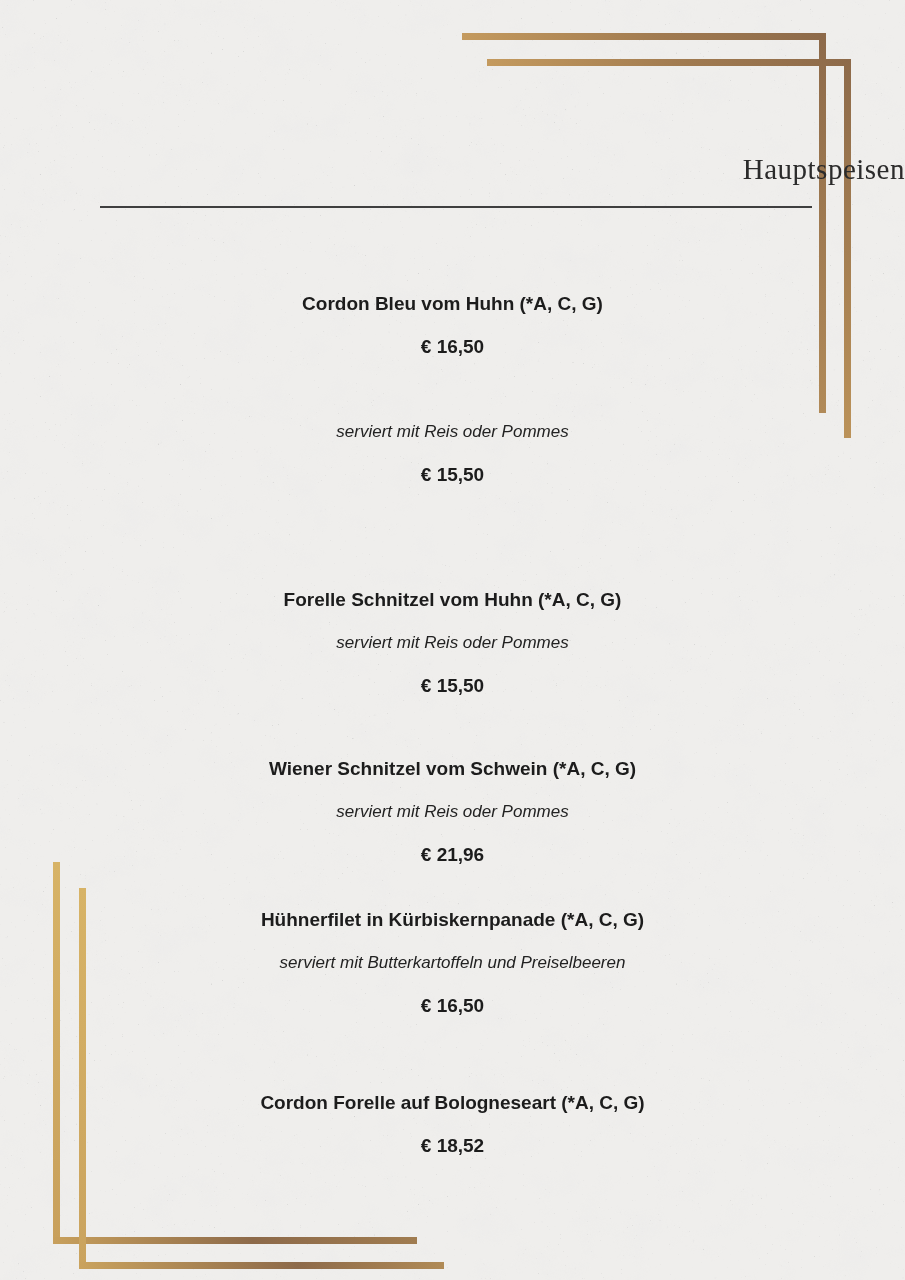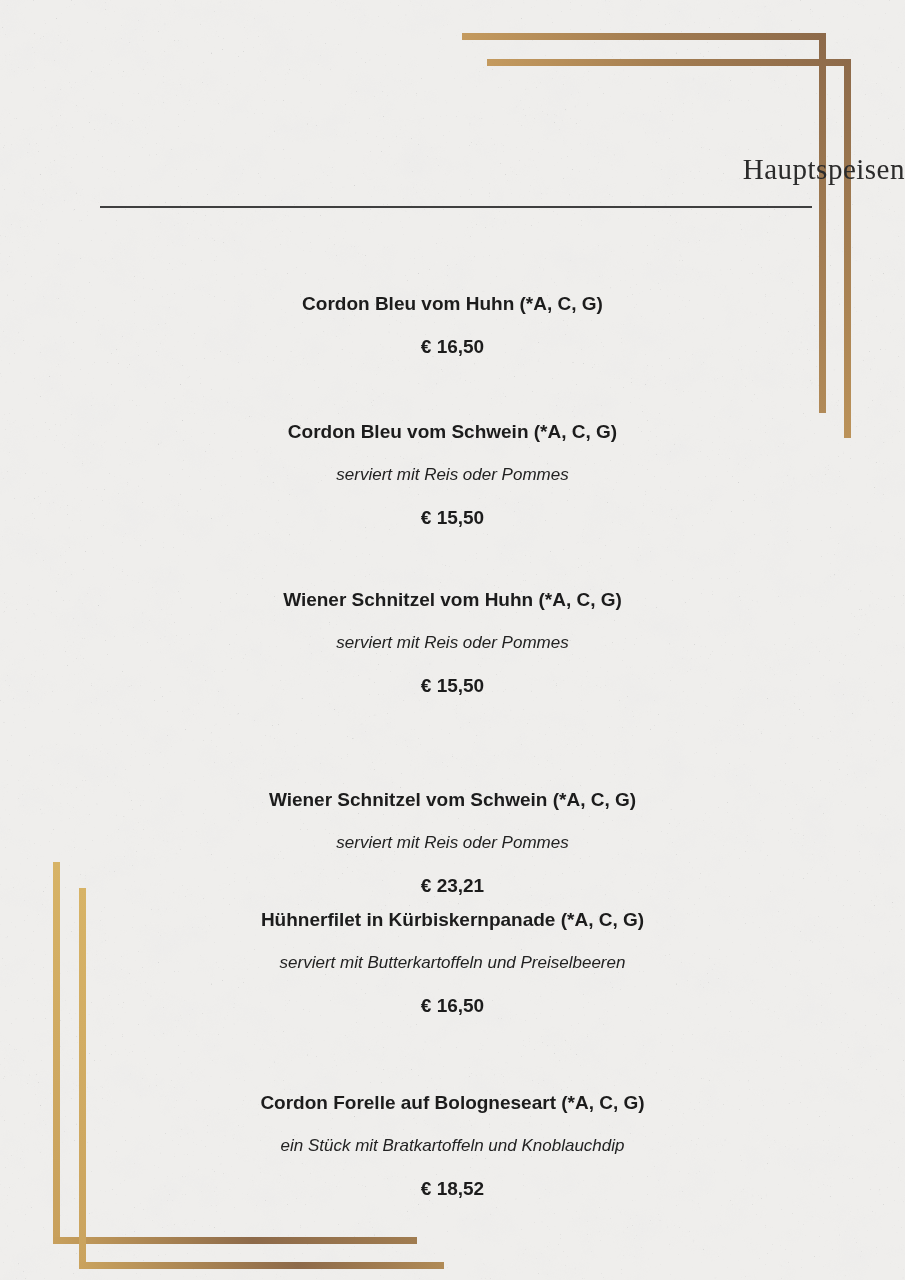"Cordon Bleu vom Schwein (*A," div.item-name { html: <div>Cordon Bleu vom Schwein (*A, C, G)</div> -> none }
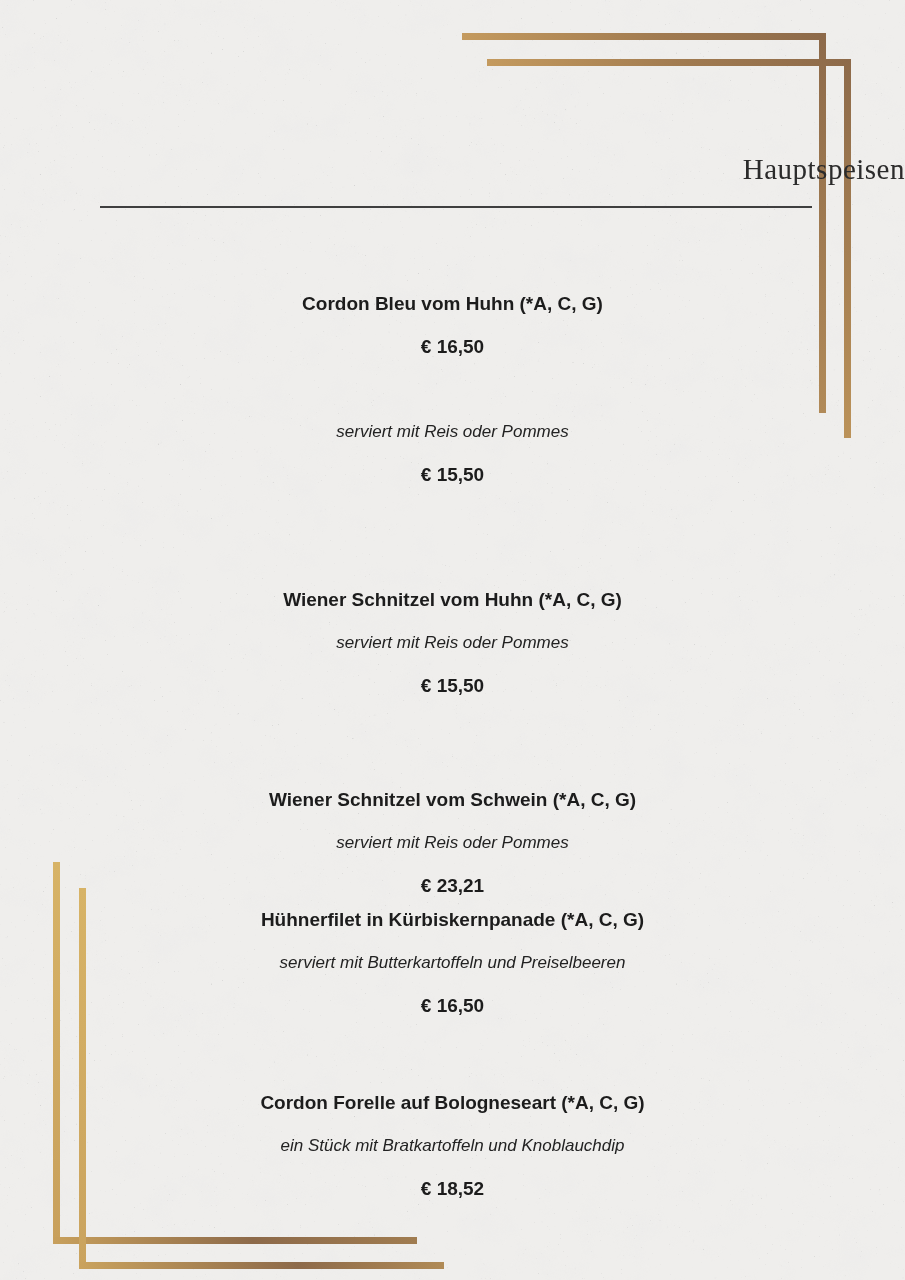"Wiener Schnitzel vom Huhn (*A," div.item-name { text: Wiener -> Forelle }
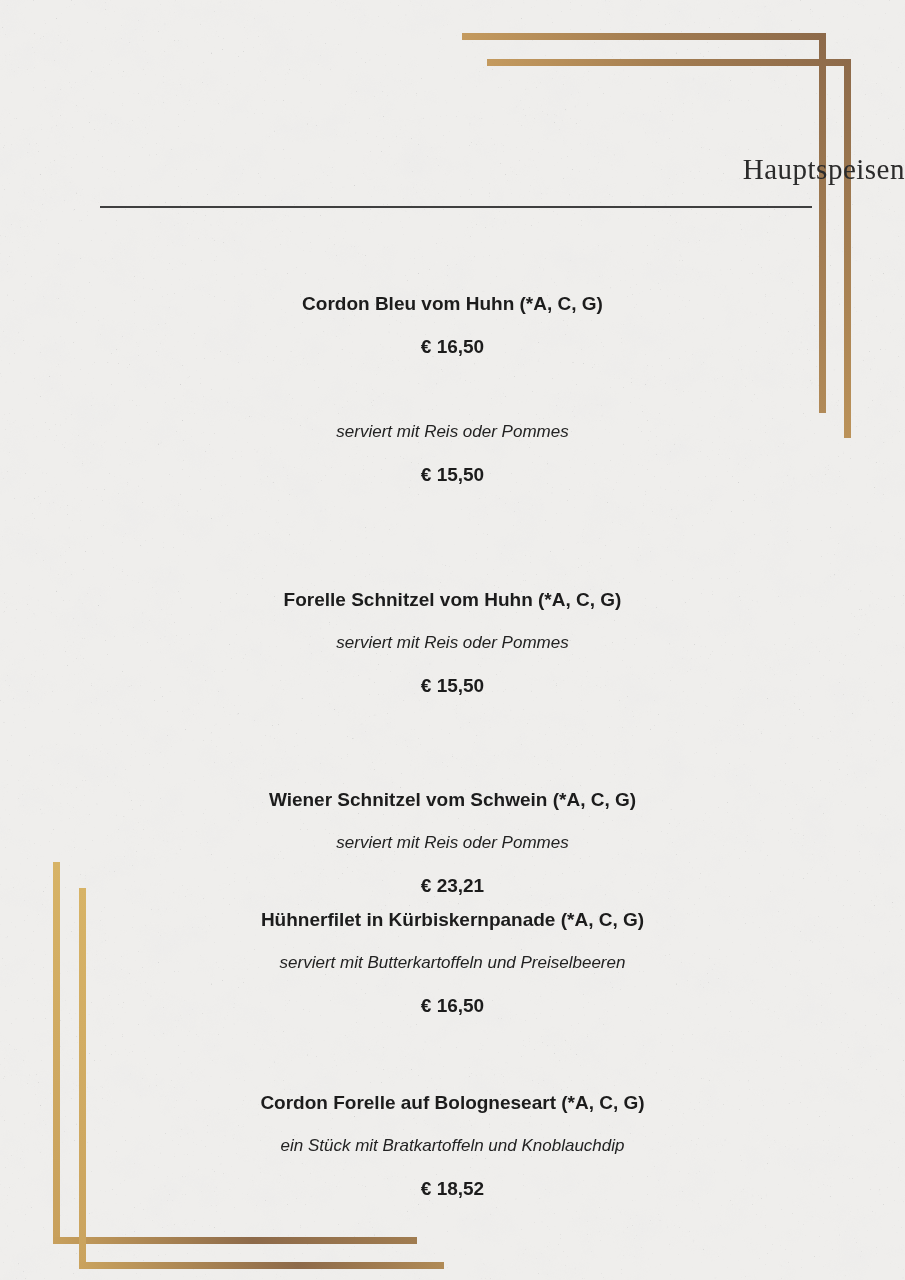"Wiener Schnitzel vom Schwein (*A," div.item { top: 741px -> 710px }
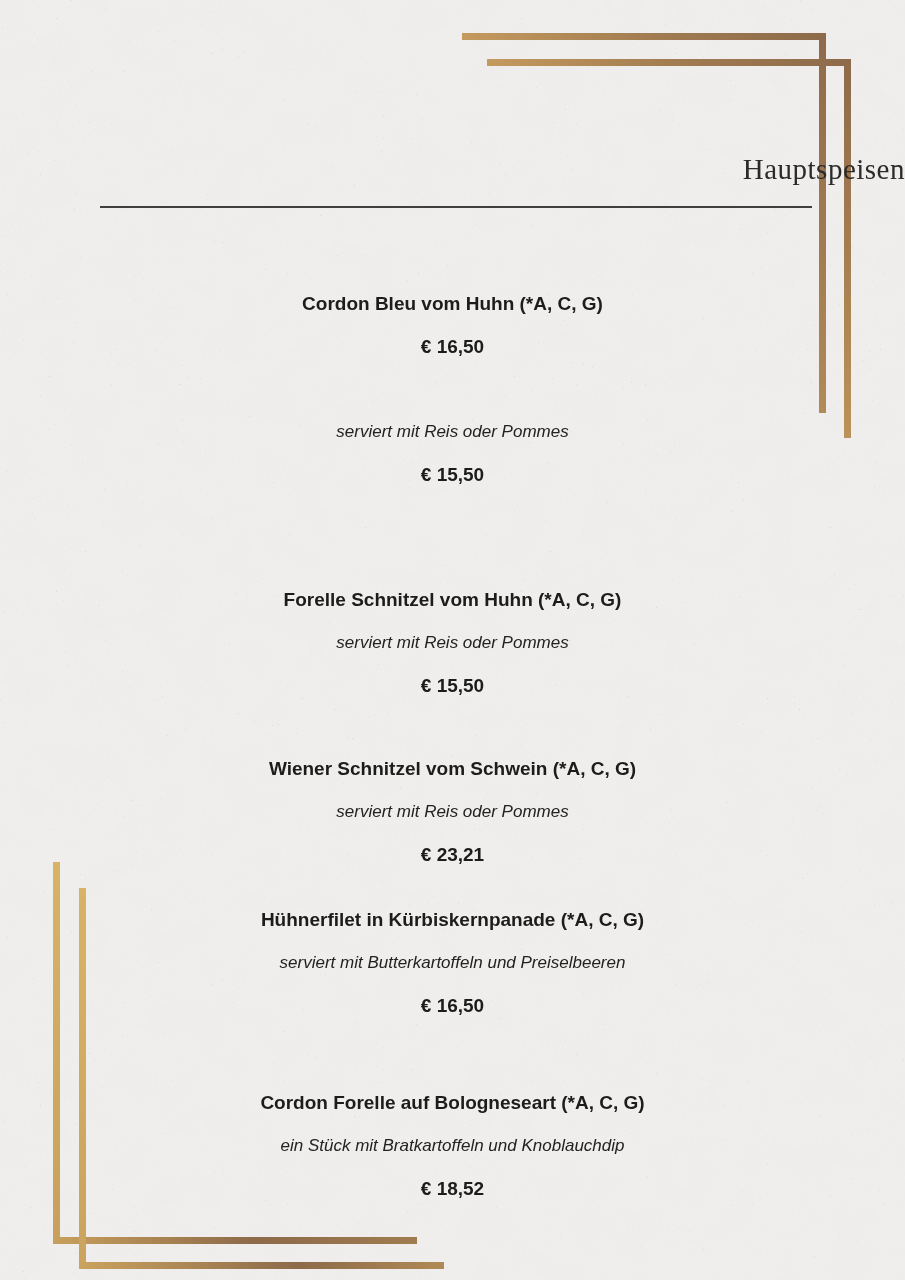"€ 23,21" div.item-price { text: 23,21 -> 21,96 }
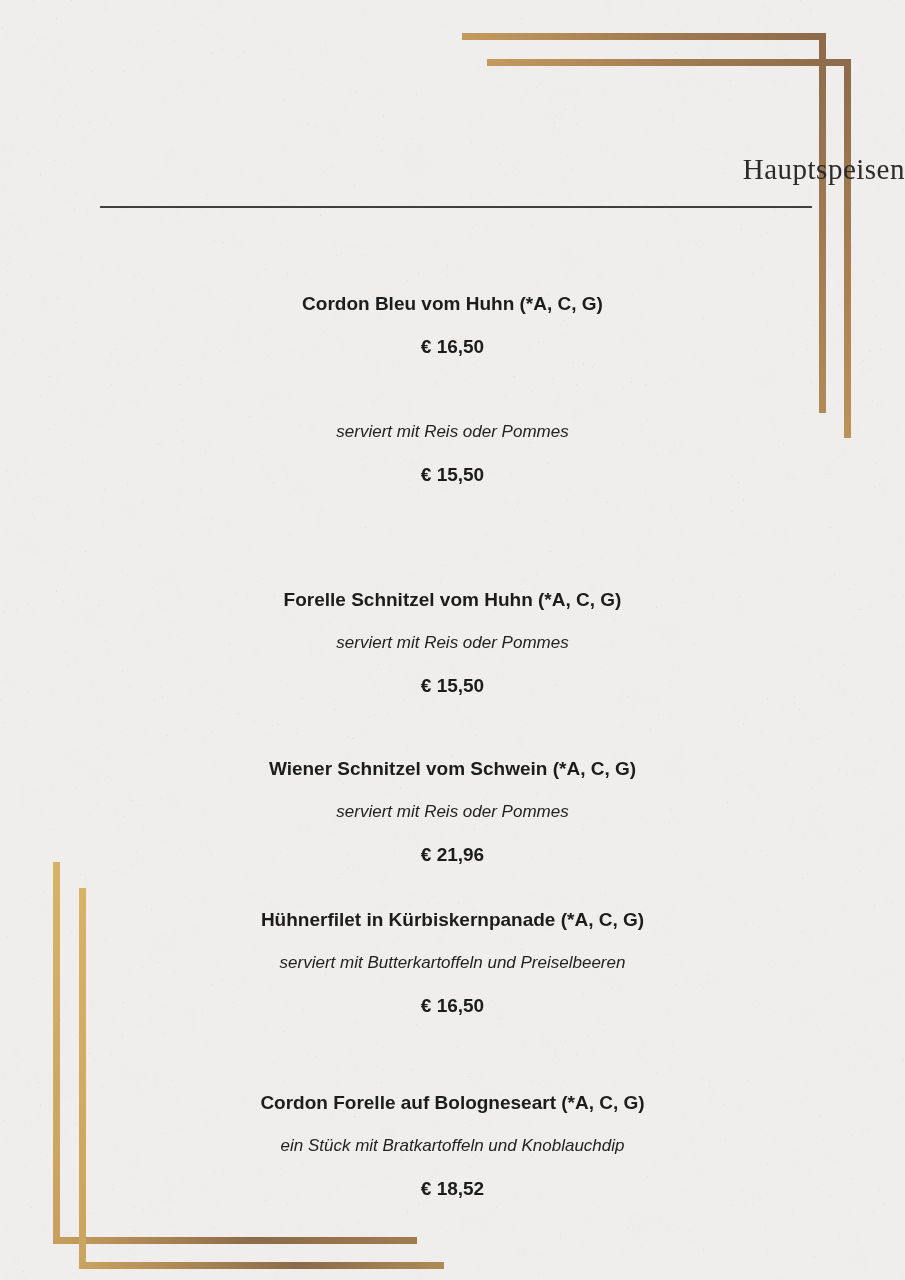"ein Stück mit Bratkartoffeln und" div.item-desc { html: <div>ein Stück mit Bratkartoffeln und Knoblauchdip</div> -> none }
